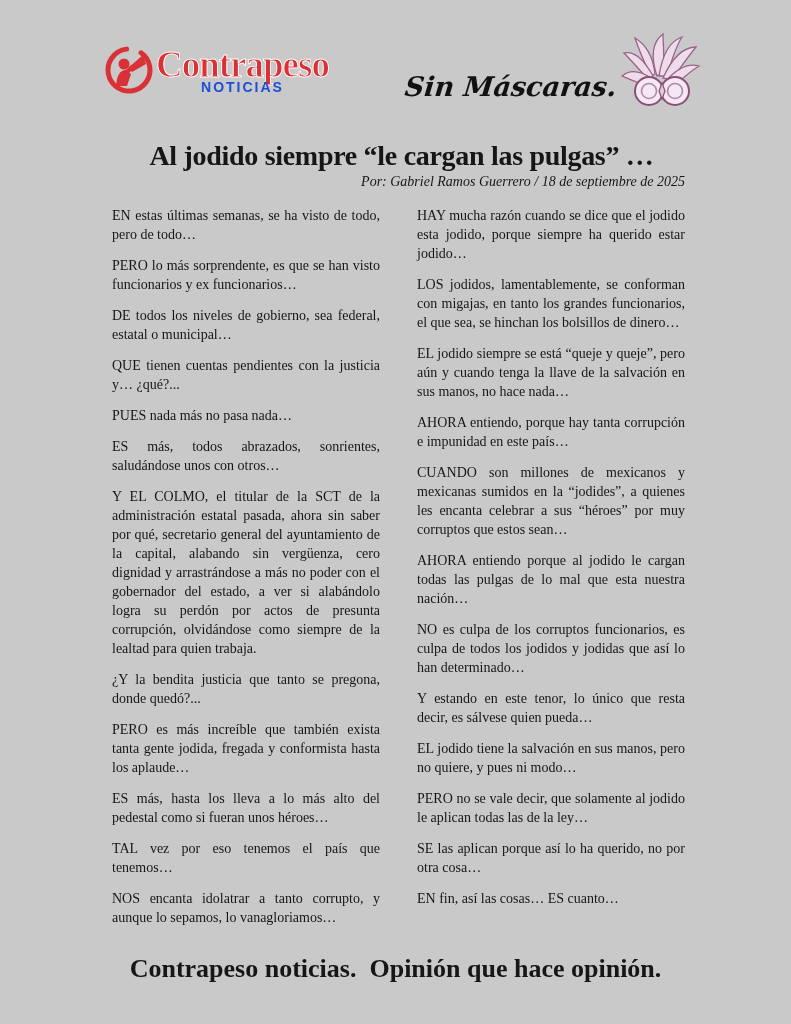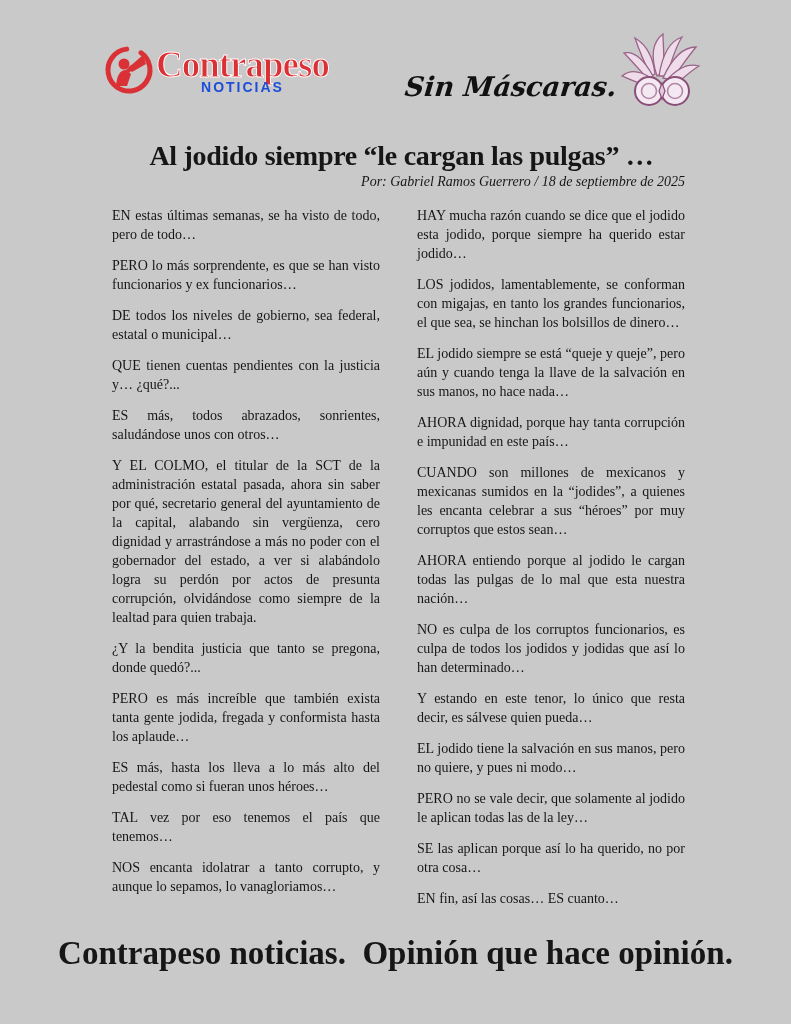"PUES nada más no pasa" p { html: none -> <p><b>PUES</b><span> nada más no pasa nada…</span></p> }
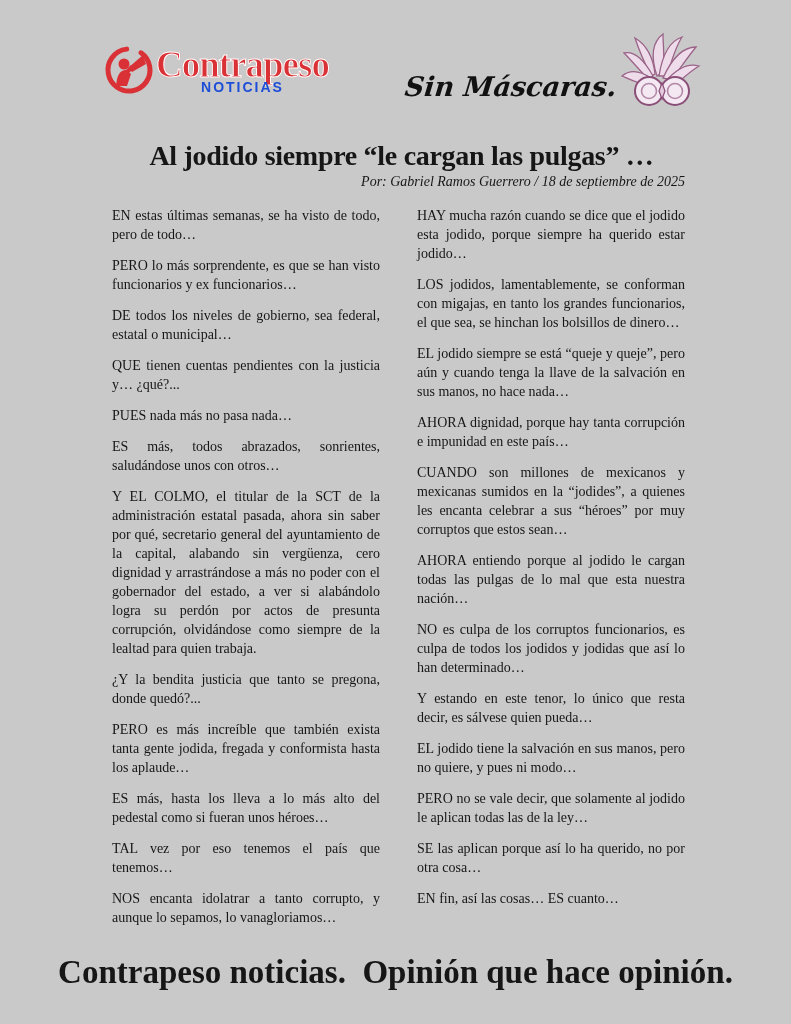"dignidad, porque hay tanta corrupción" span { text: dignidad -> entiendo }
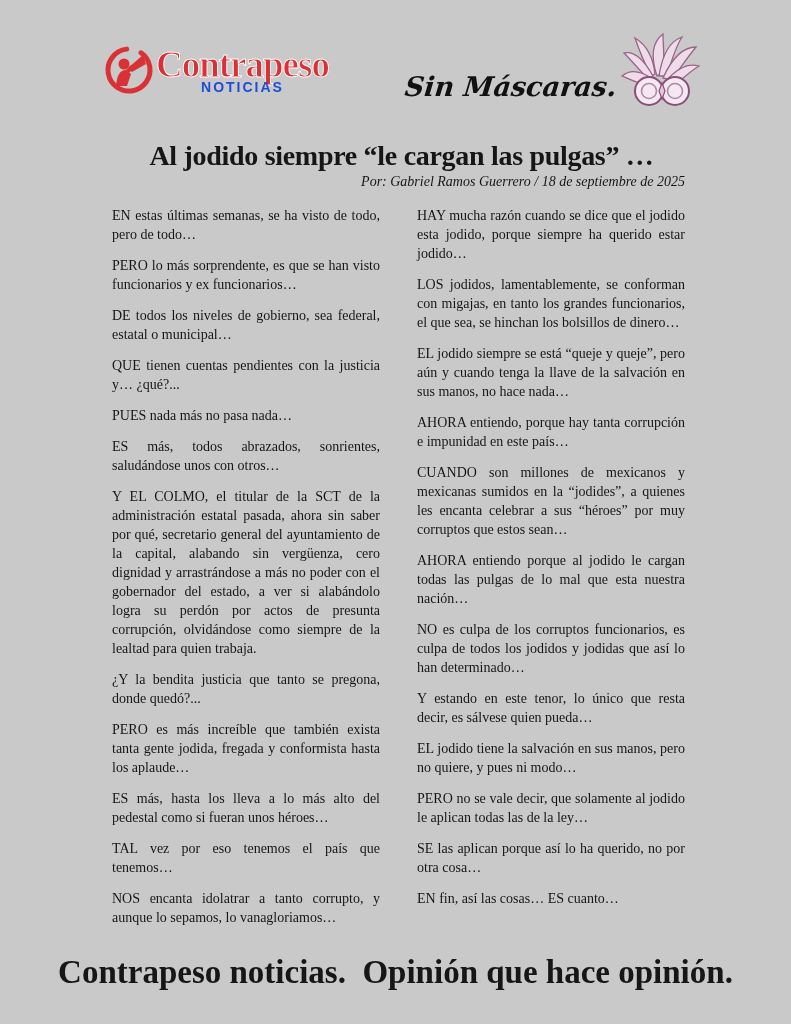"Contrapeso noticias. Opinión que hace" .footer-slogan { font-size: 33px -> 26px }
